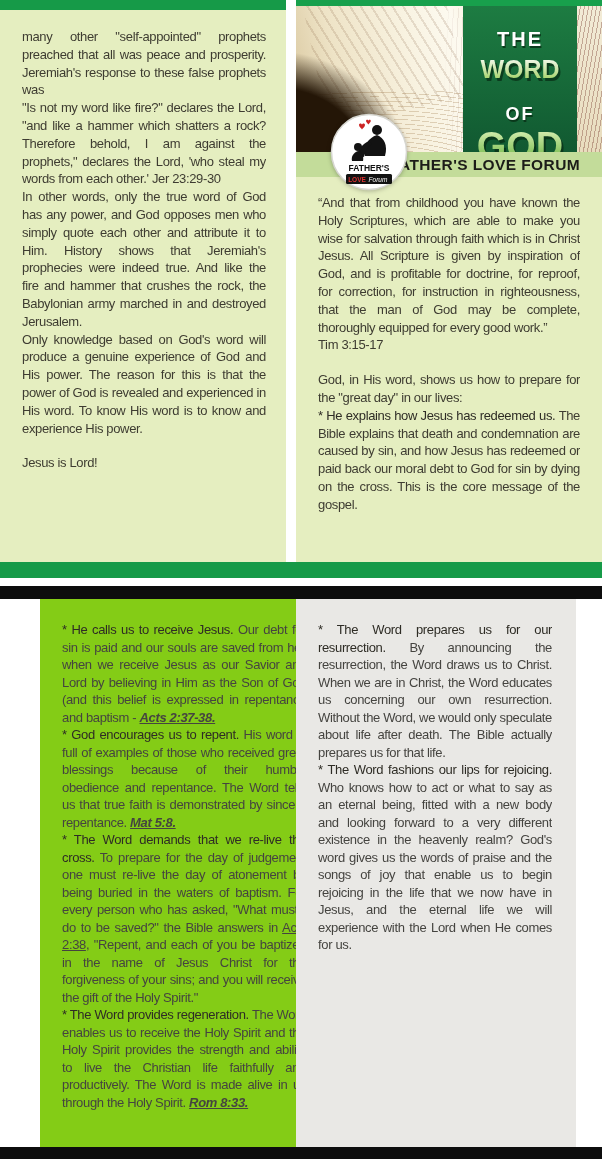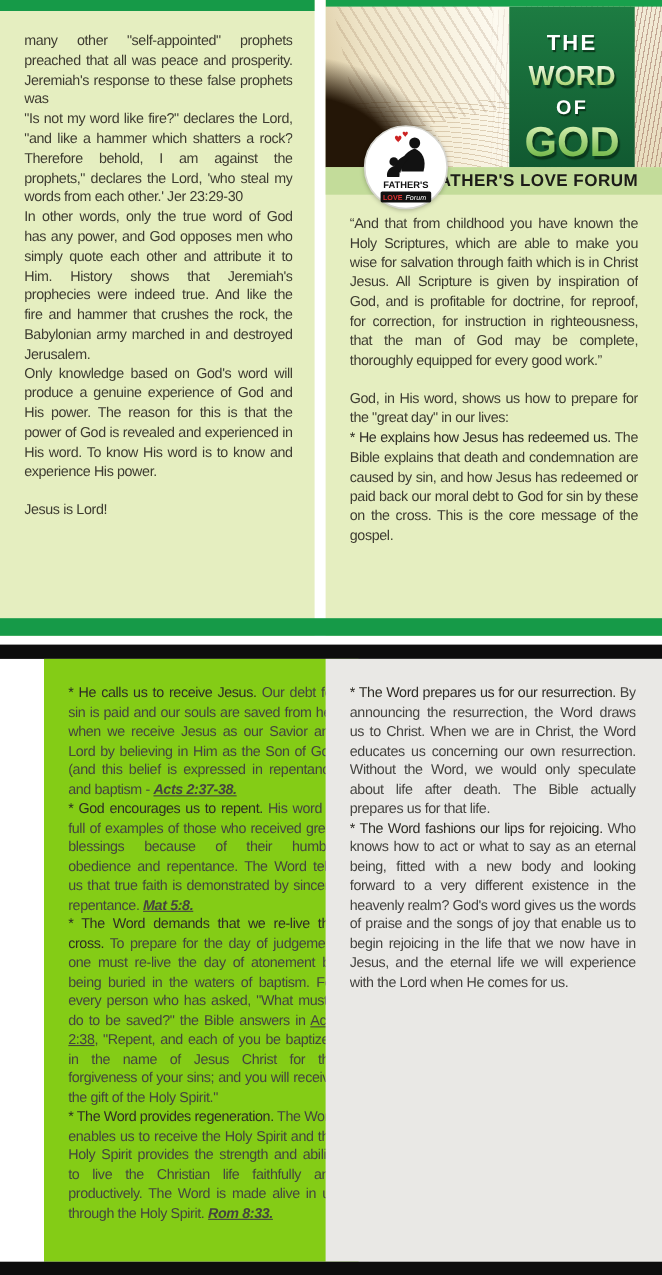"OF" .t-of { margin-top: none -> 16px }
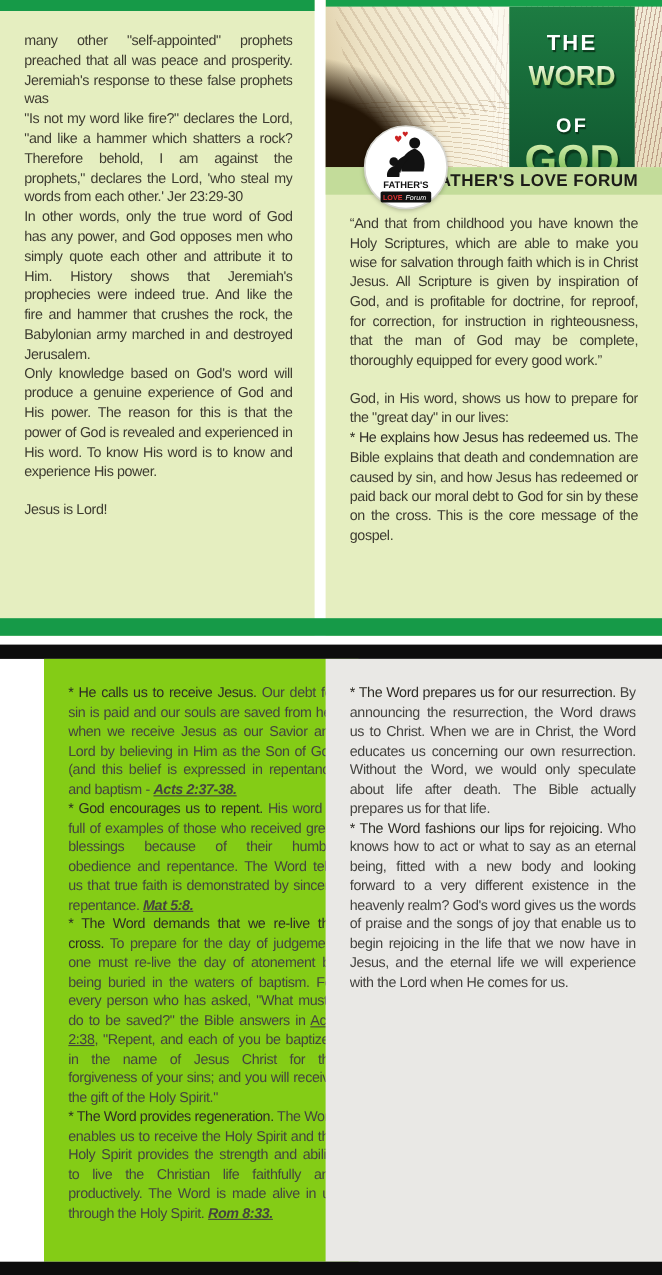"Tim 3:15-17" p { html: none -> <p><span>Tim 3:15-17</span></p> }
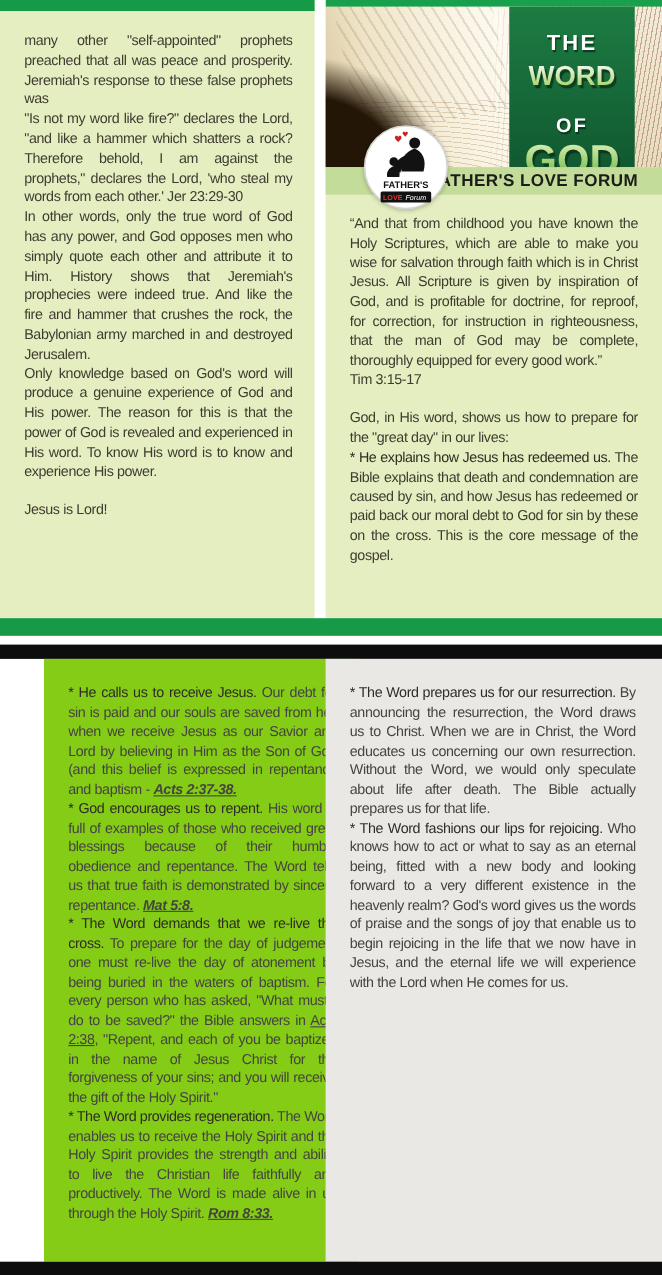"The Bible explains that death" span.run-n { text: these -> dying }
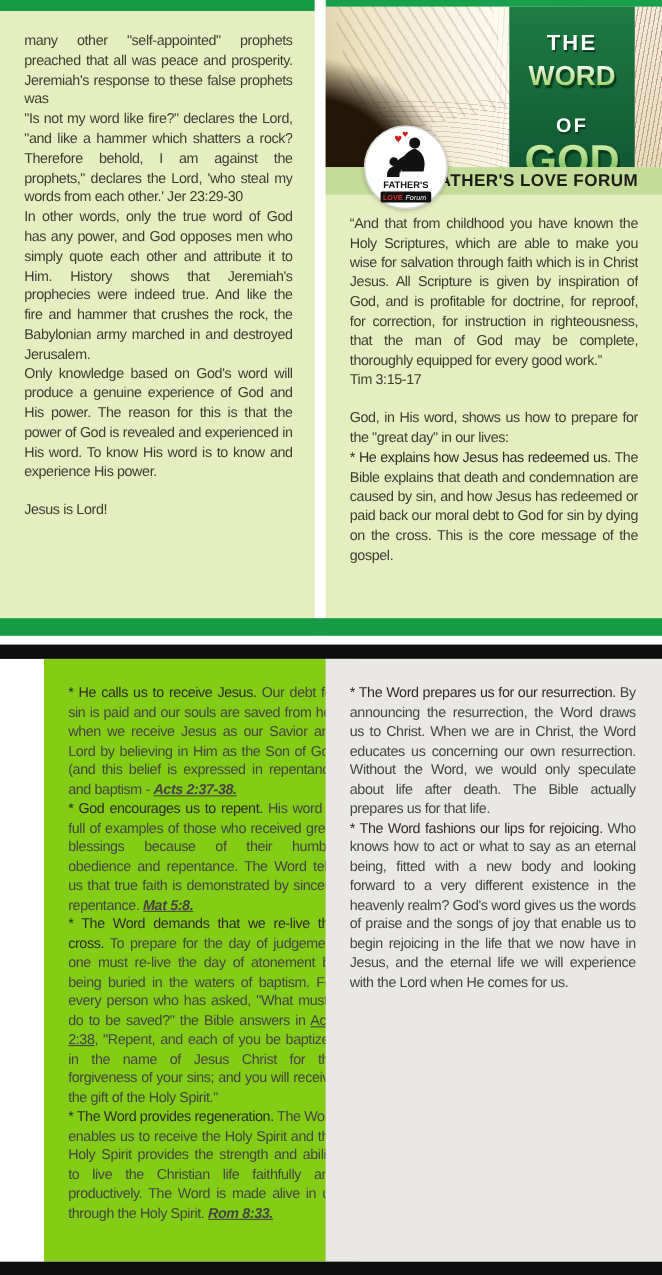"* The Word prepares us" .panel-br { width: 306px -> 280px }
